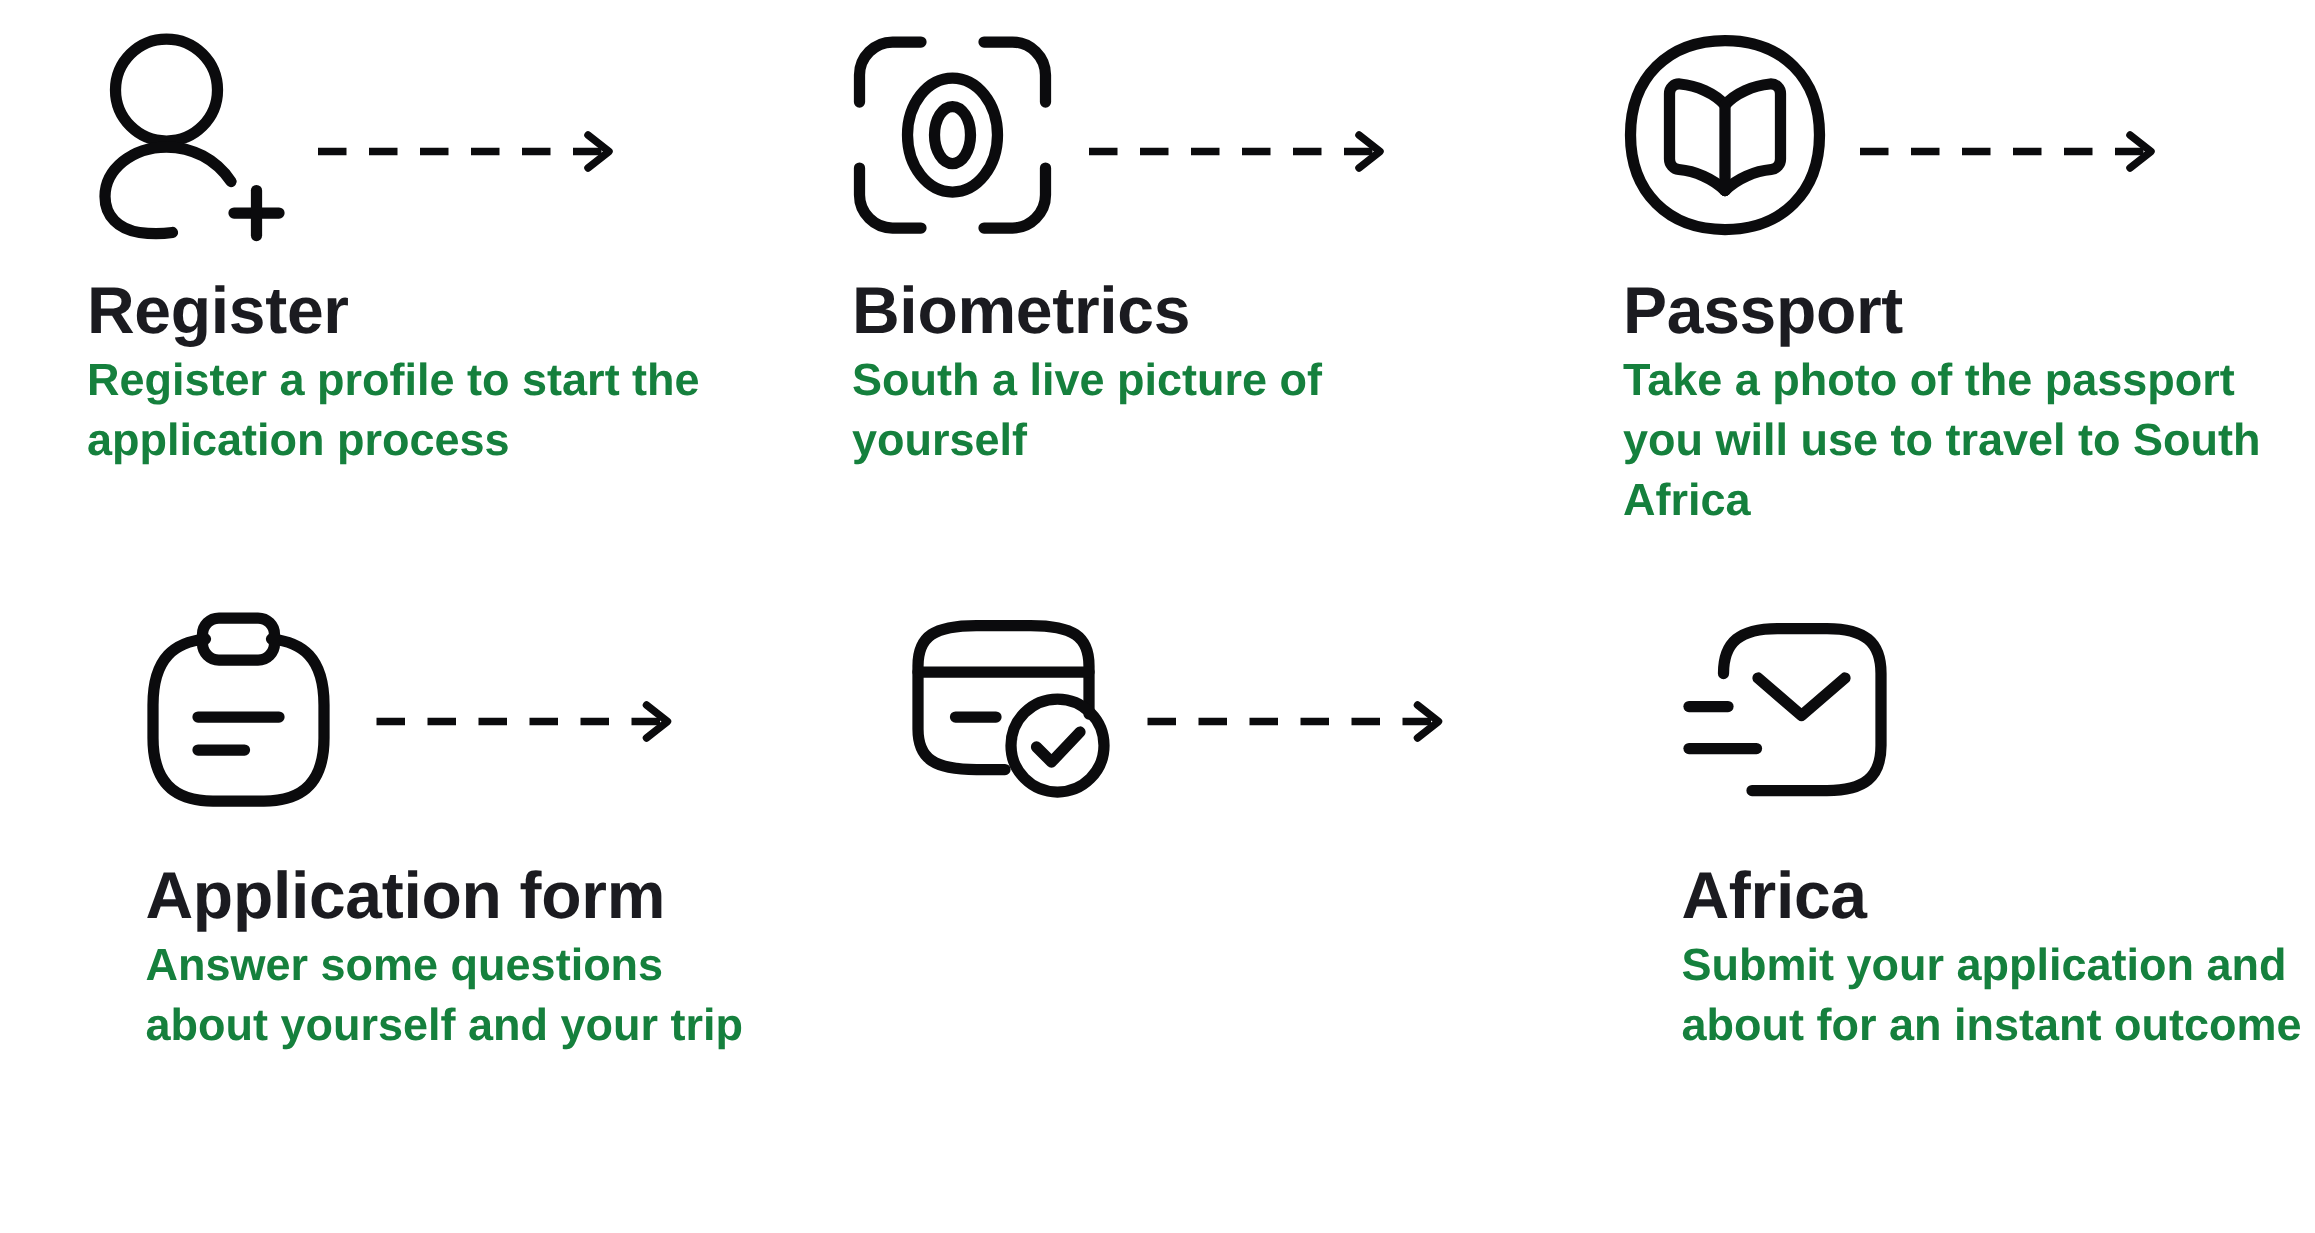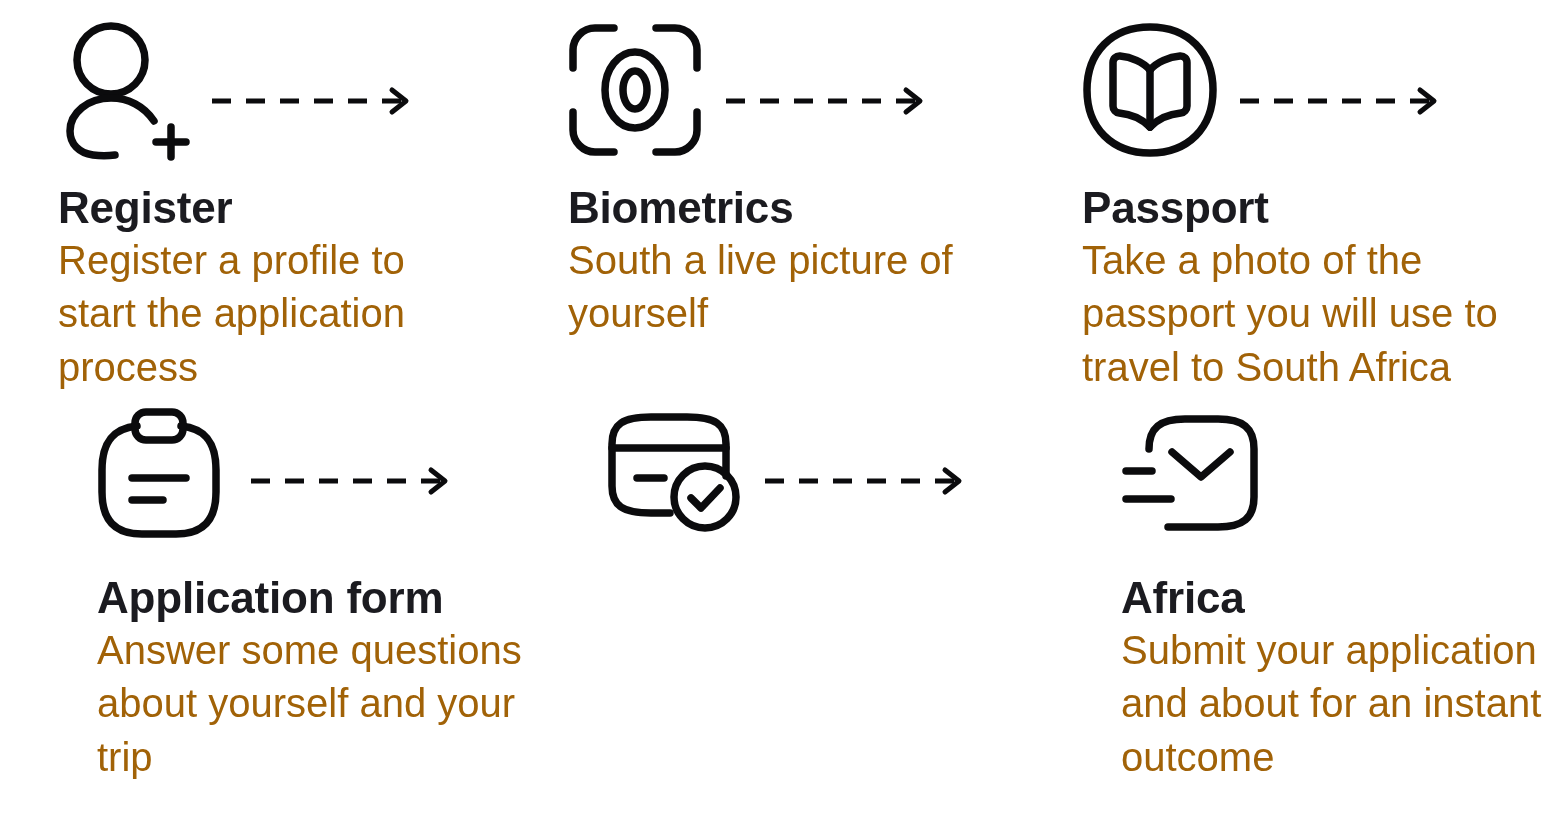"Register a profile to start" .step-desc { color: #a16207 -> #15803d; font-size: 40px -> 30px; font-weight: normal -> bold }
